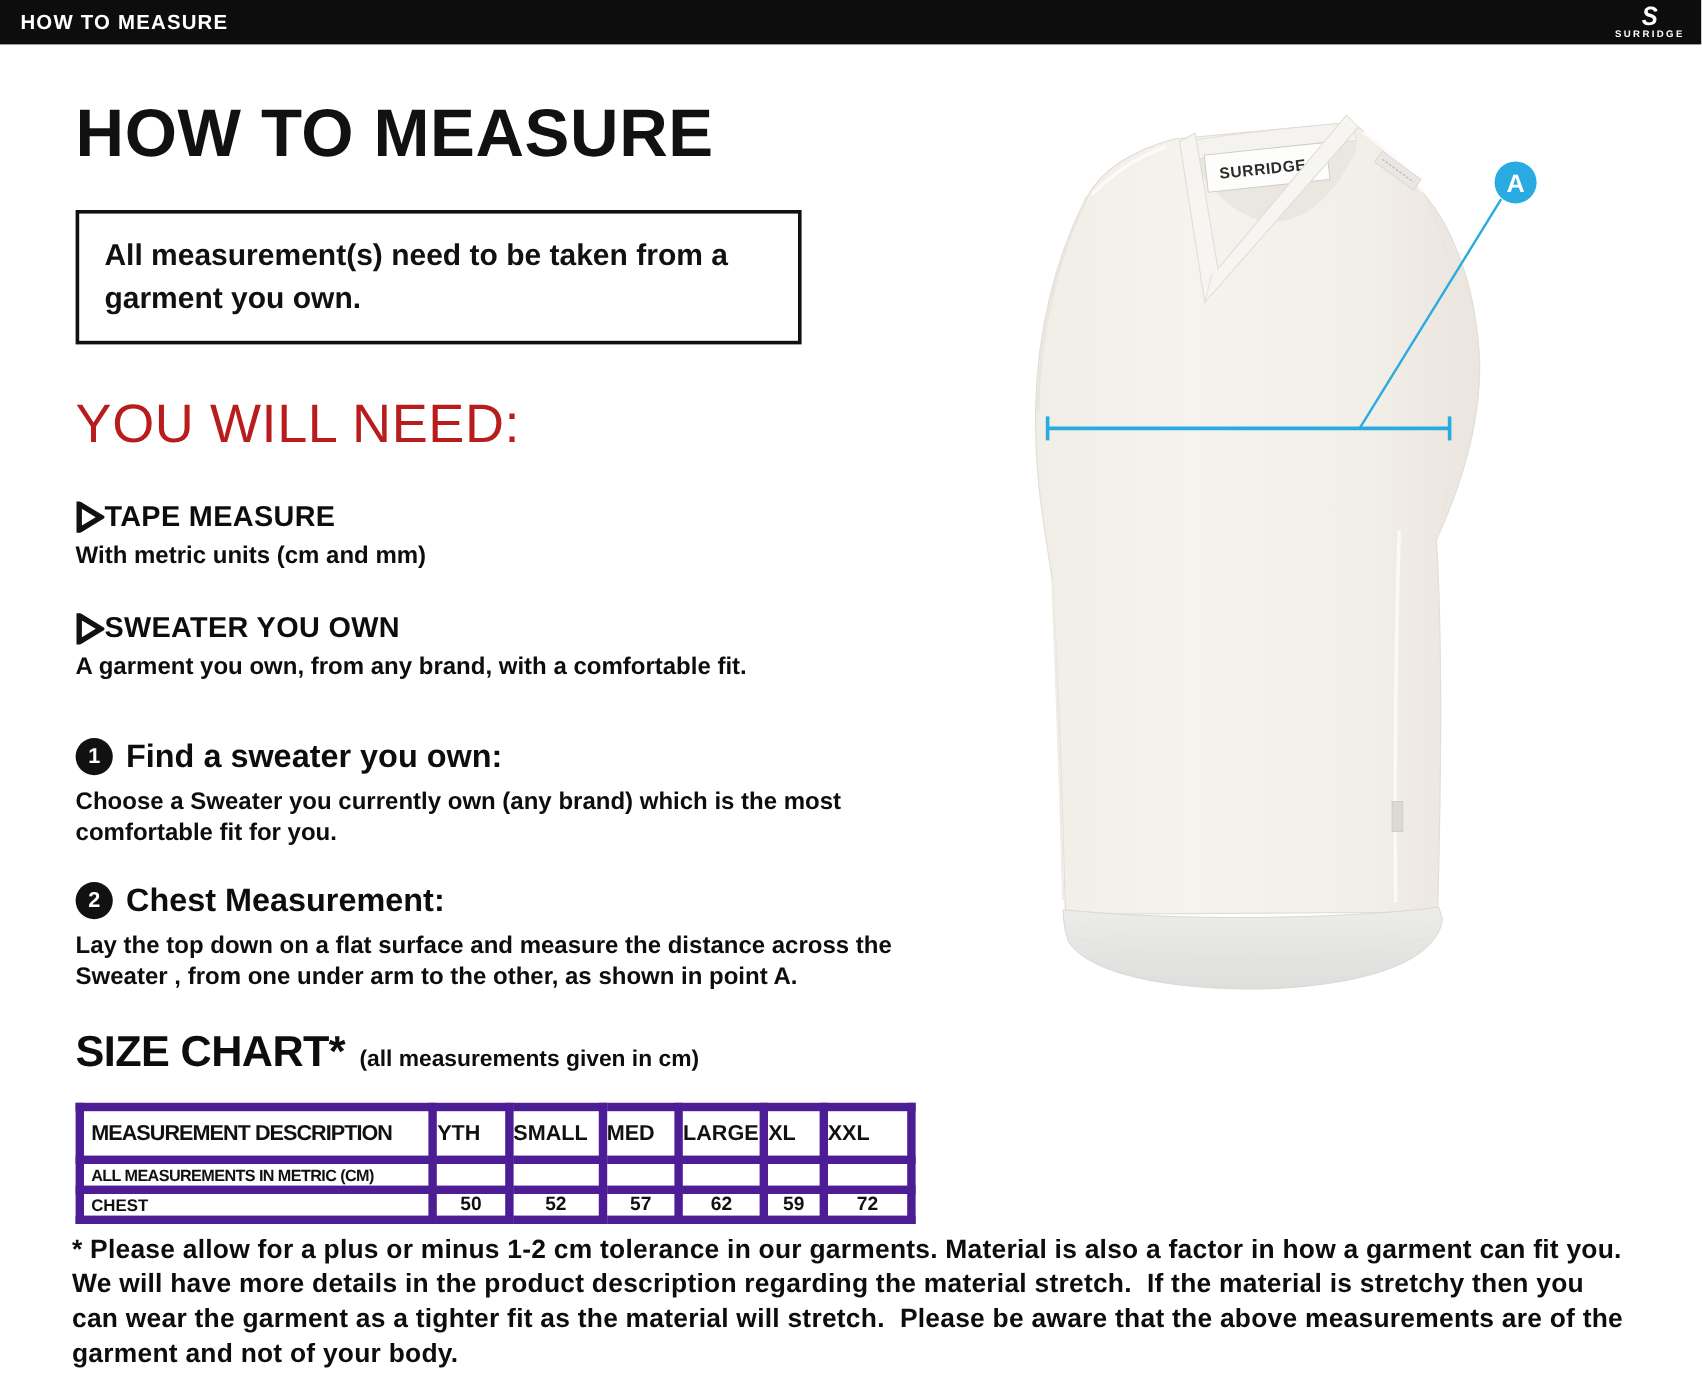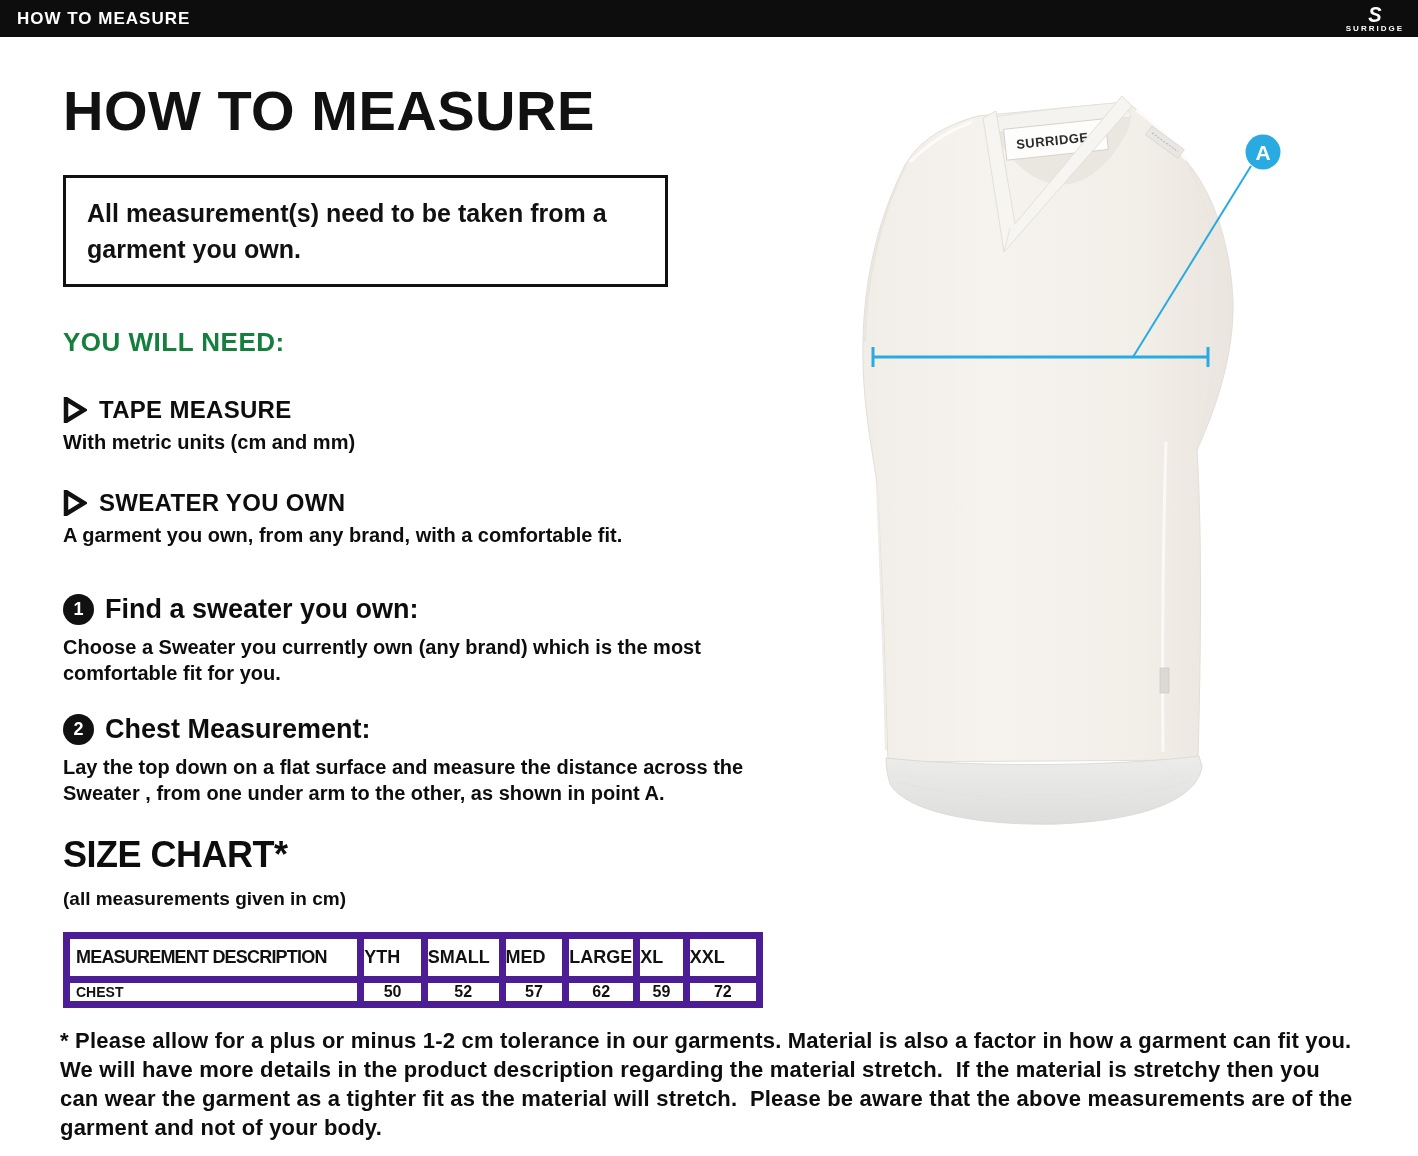"YOU WILL NEED:" h2.need-heading { color: #15803d -> #b91c1c; font-size: 26px -> 45px; font-weight: bold -> normal }
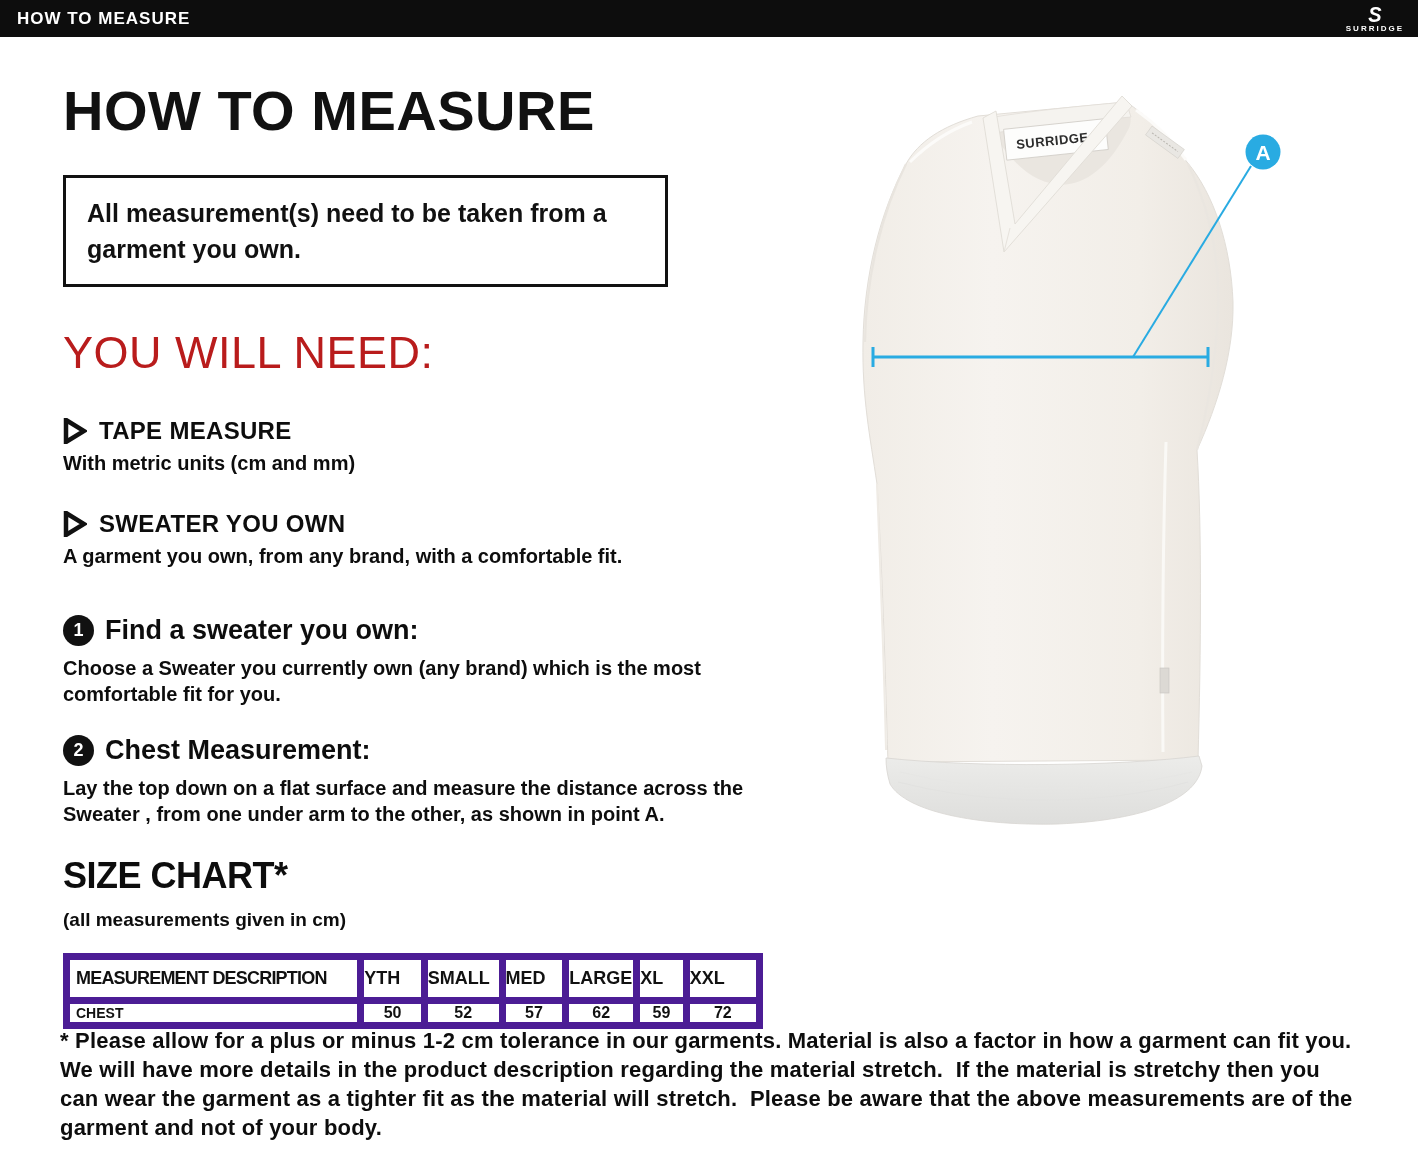"TAPE MEASURE" .need-title-row { gap: 12px -> none }
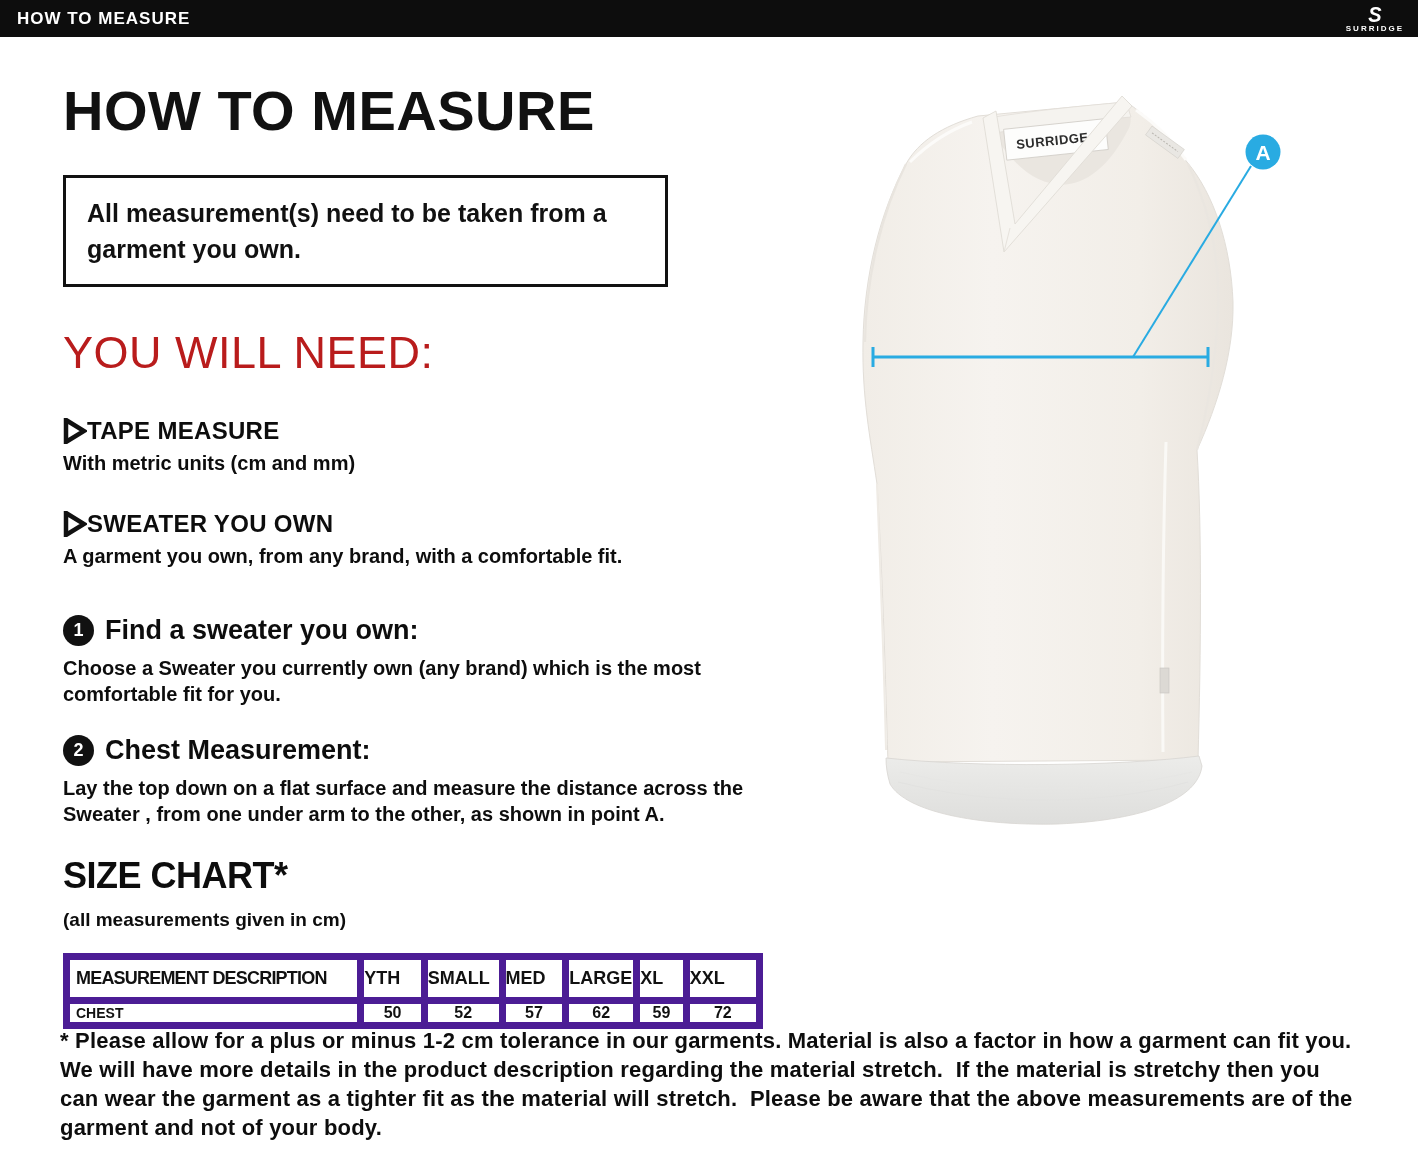"SIZE CHART*" .sizechart-heading-row { flex-direction: column -> none }
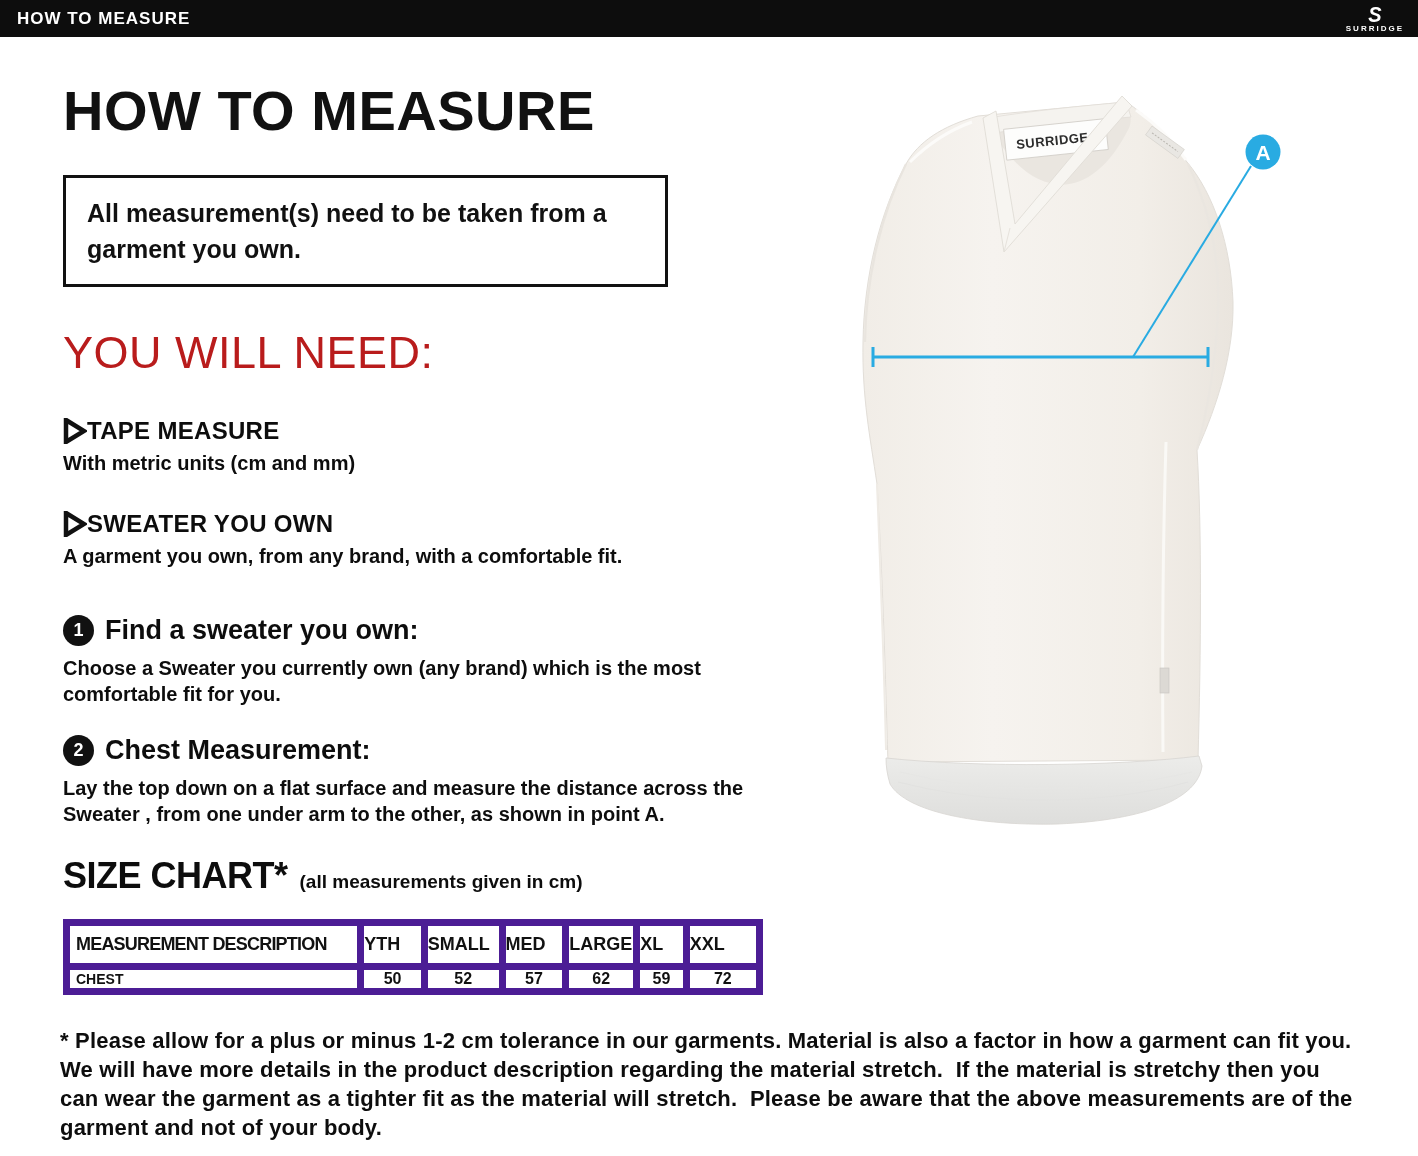"ALL MEASUREMENTS IN METRIC (CM)" tr.metric-row { html: none -> <tr> <td>ALL MEASUREMENTS IN METRIC (CM)</td> <td></td> <td></td> <td></td> <td></td> <td></td> <td></td> </tr> }
